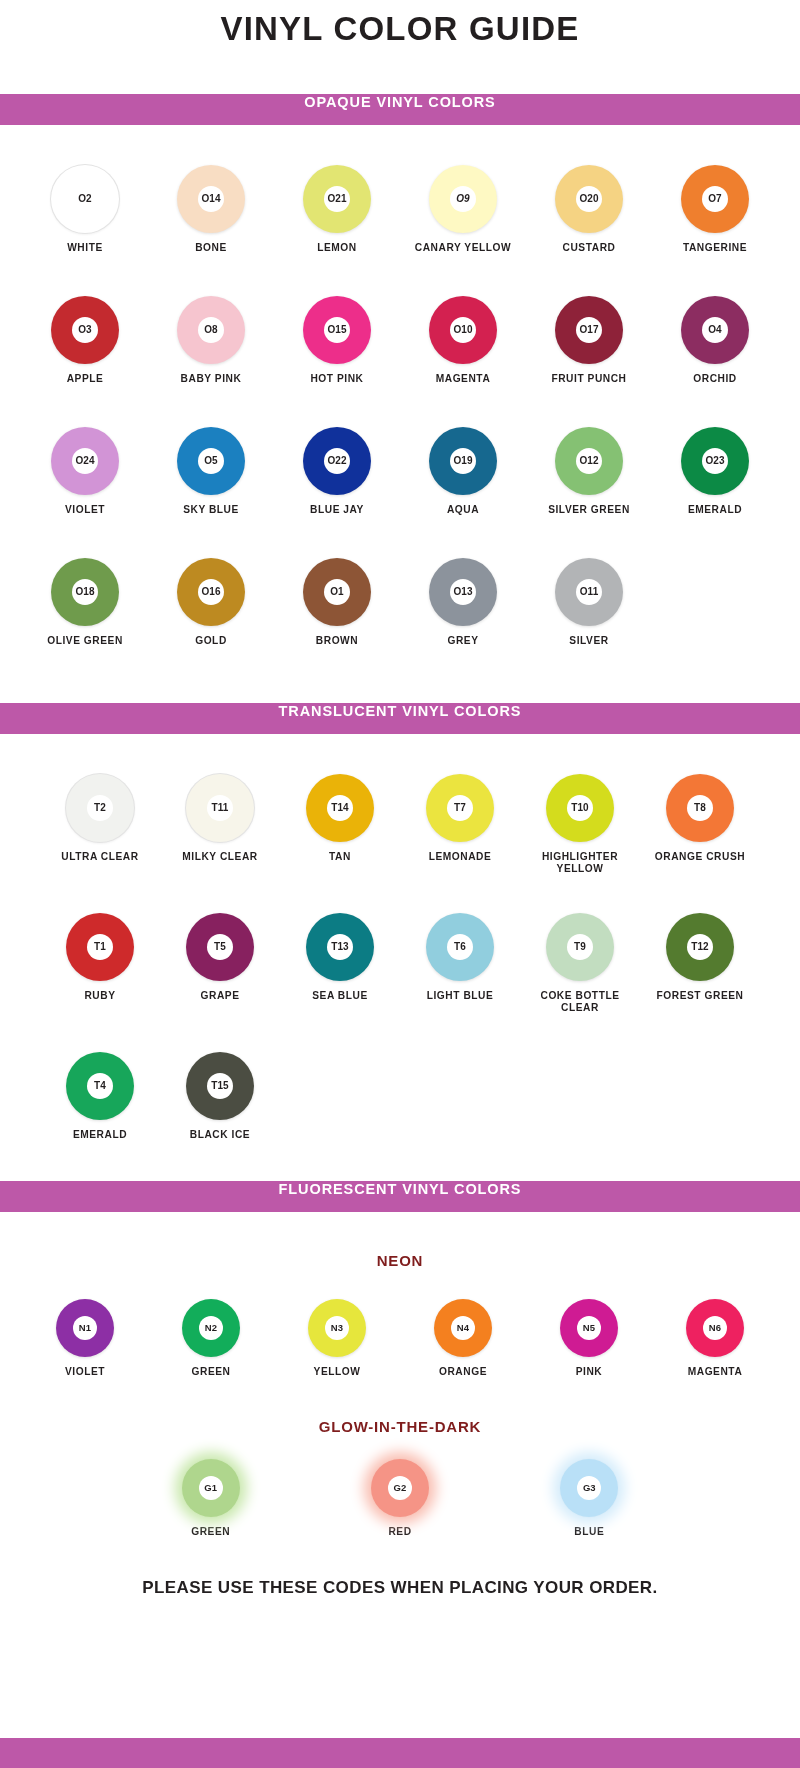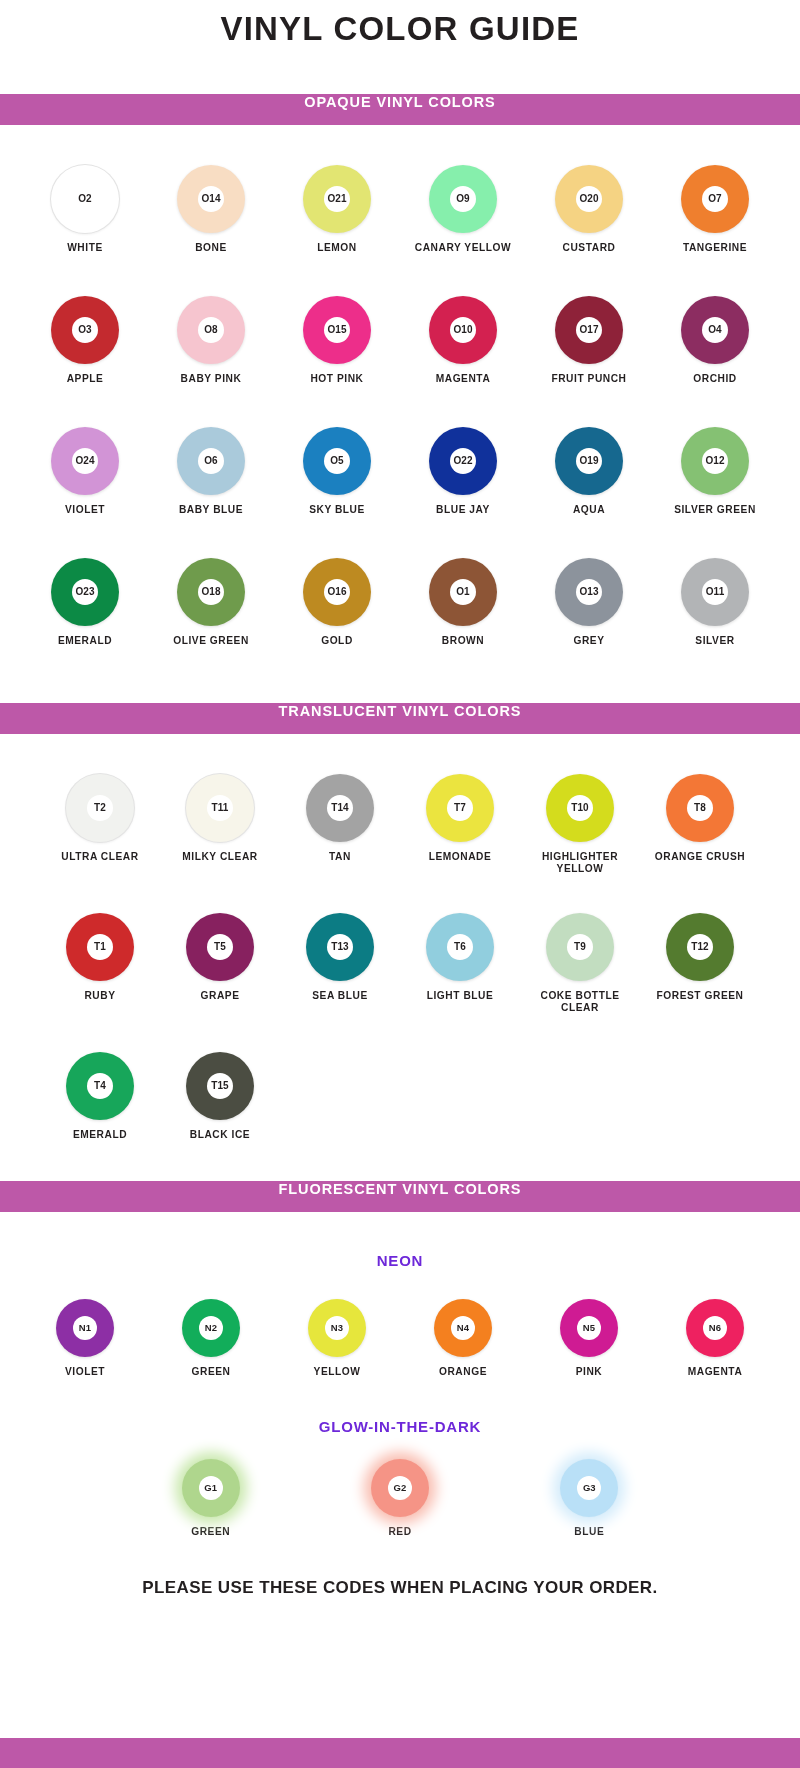"O9" div.disc { background: #86efac -> #fef9c3; font-style: none -> italic }
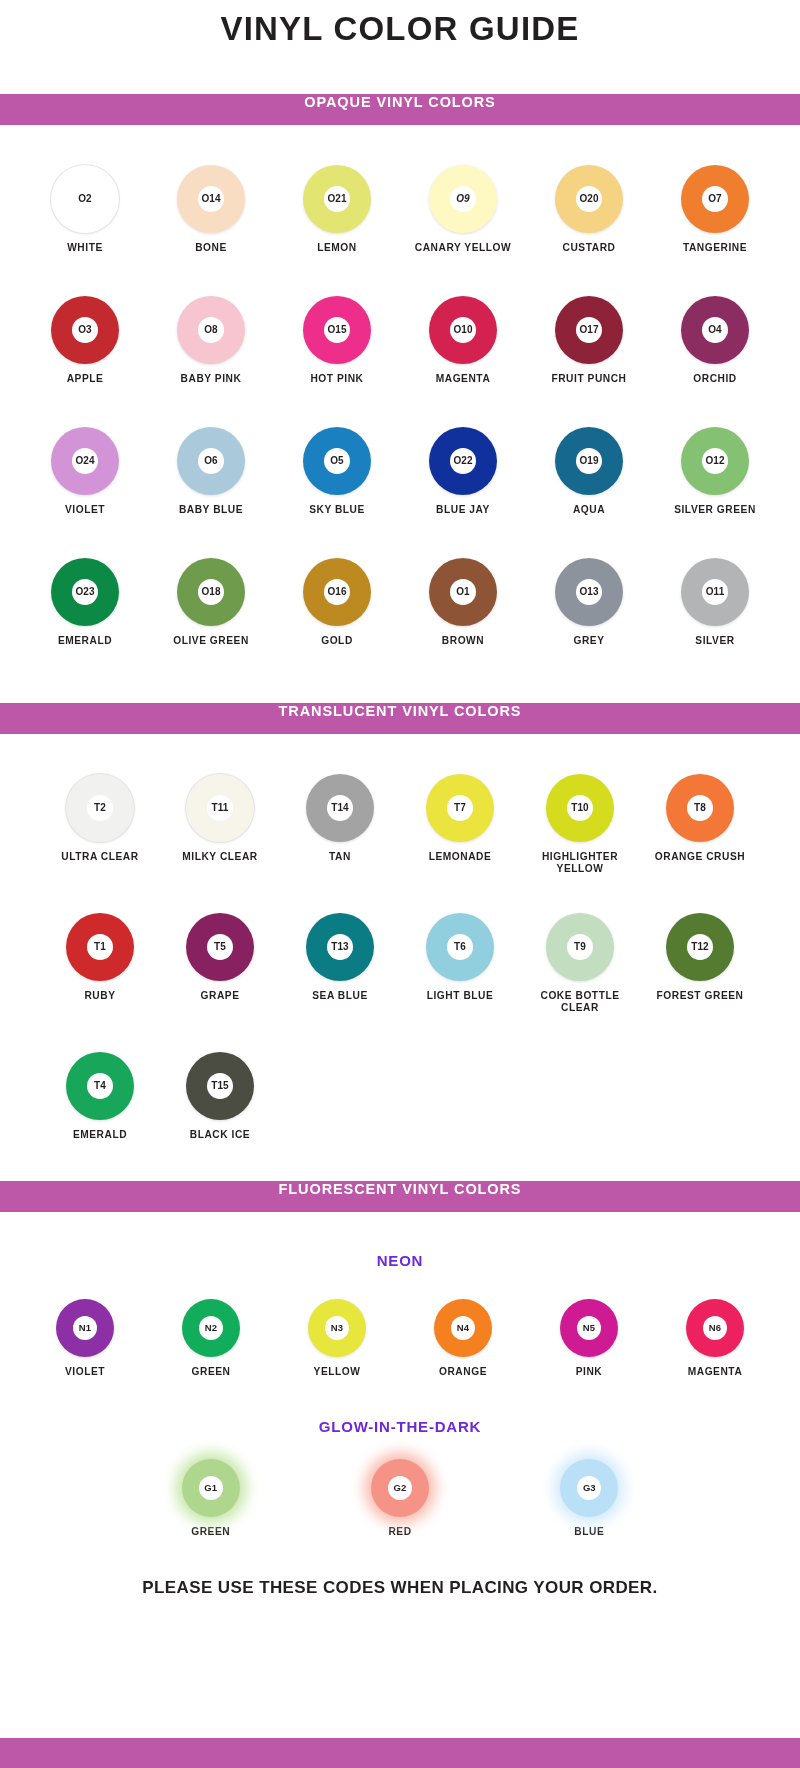"O6" div.swatch { html: <div> <div> <div> <div>O6</div> </div> </div> <div>BABY BLUE</div> </div> -> none }
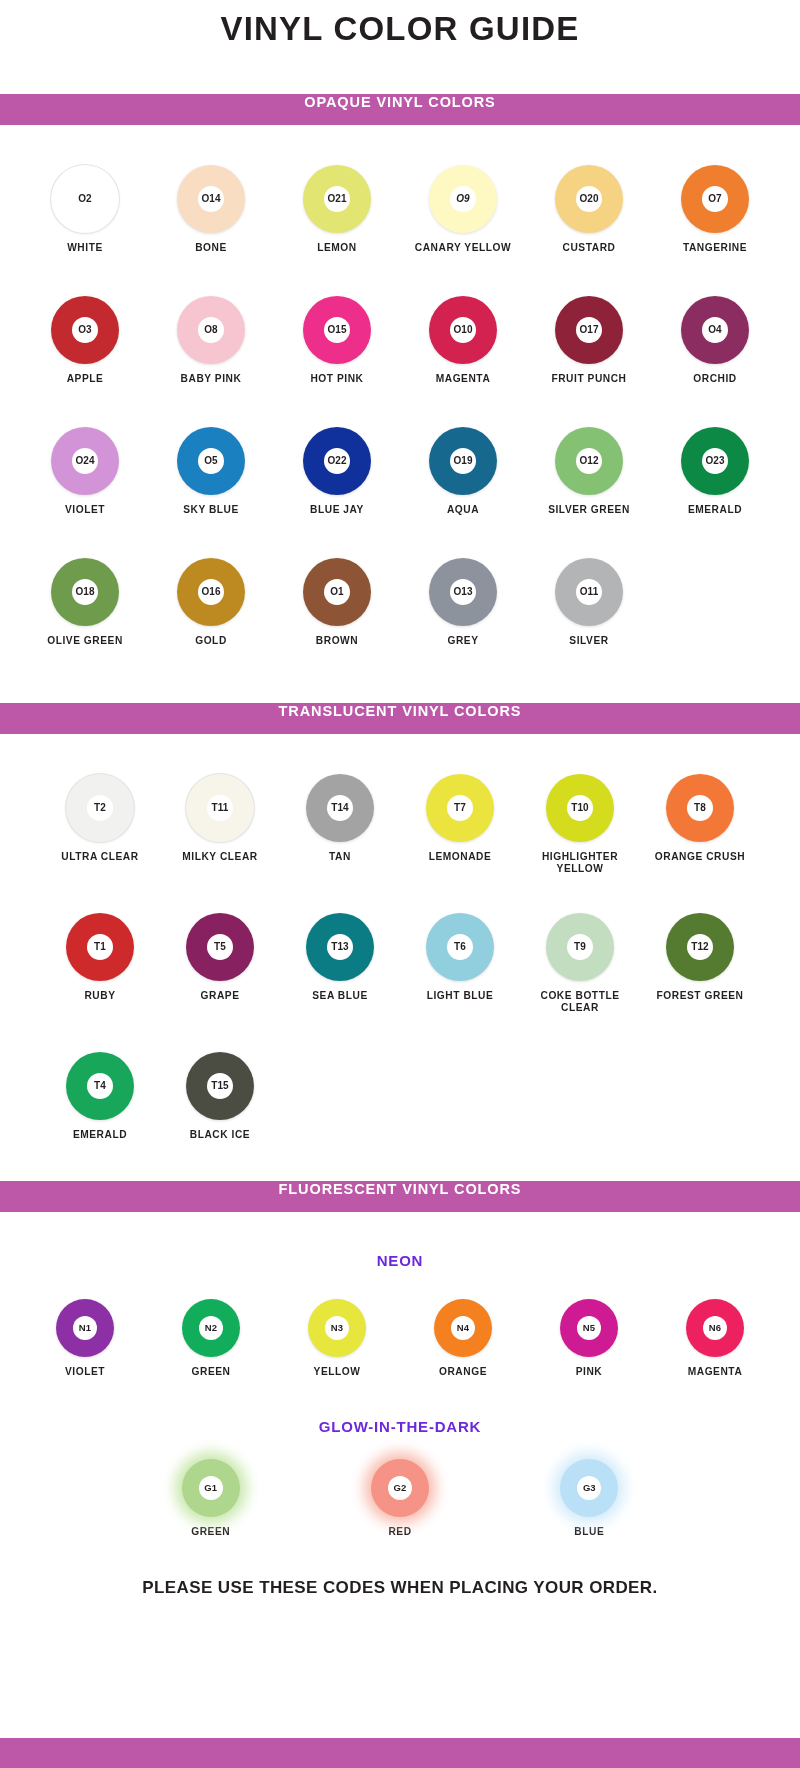"T14" div.disc { background: #a3a3a3 -> #eab308 }
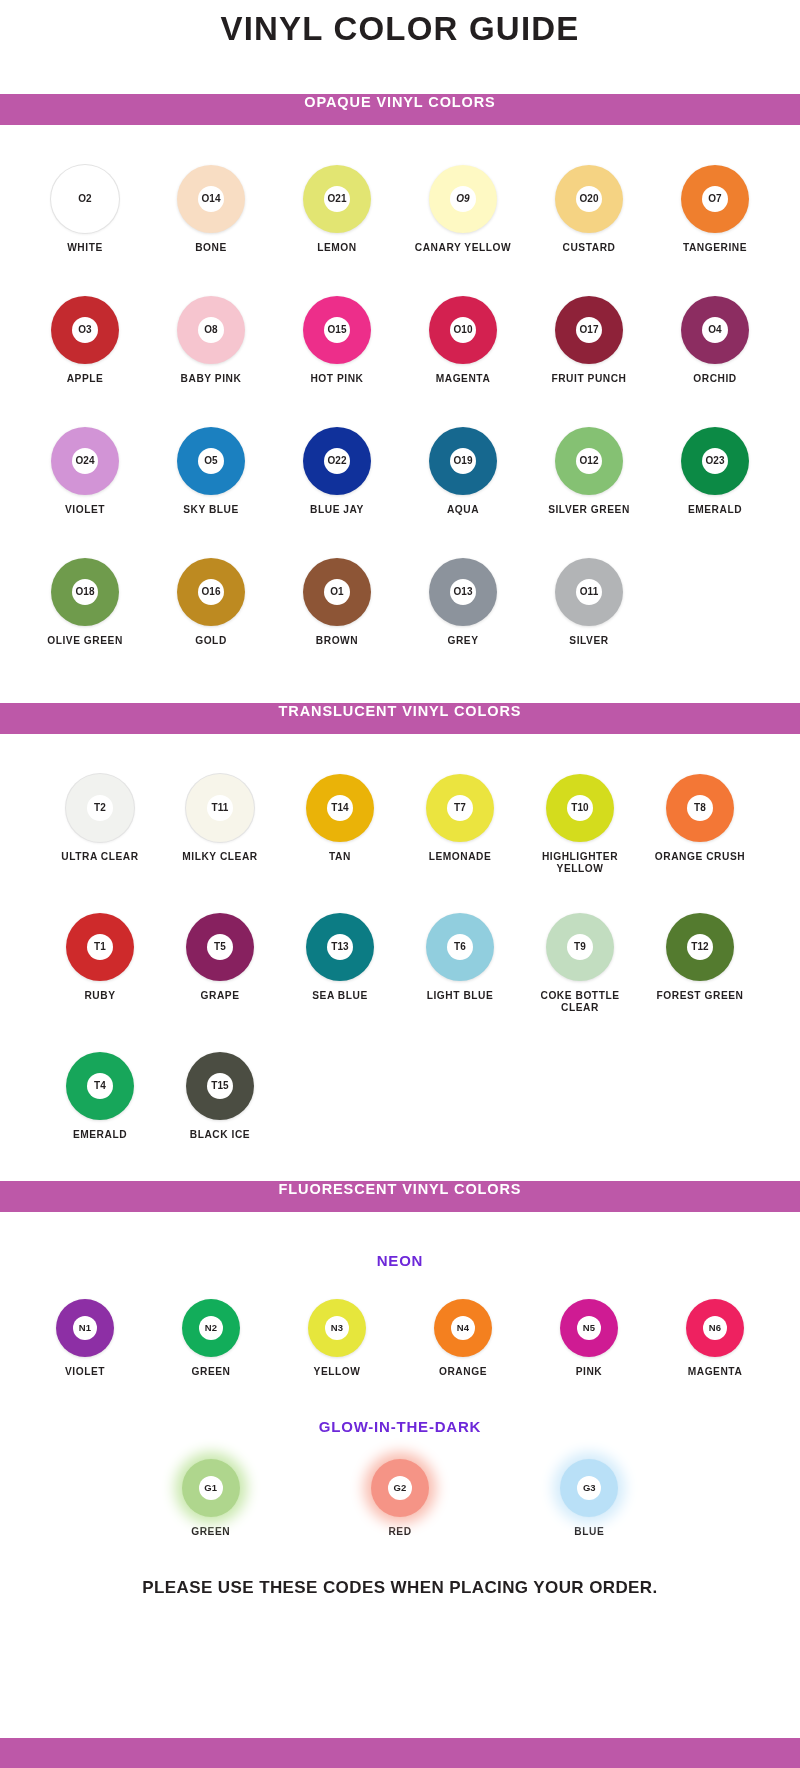"NEON" .subhead { color: #6d28d9 -> #7f1d1d }
